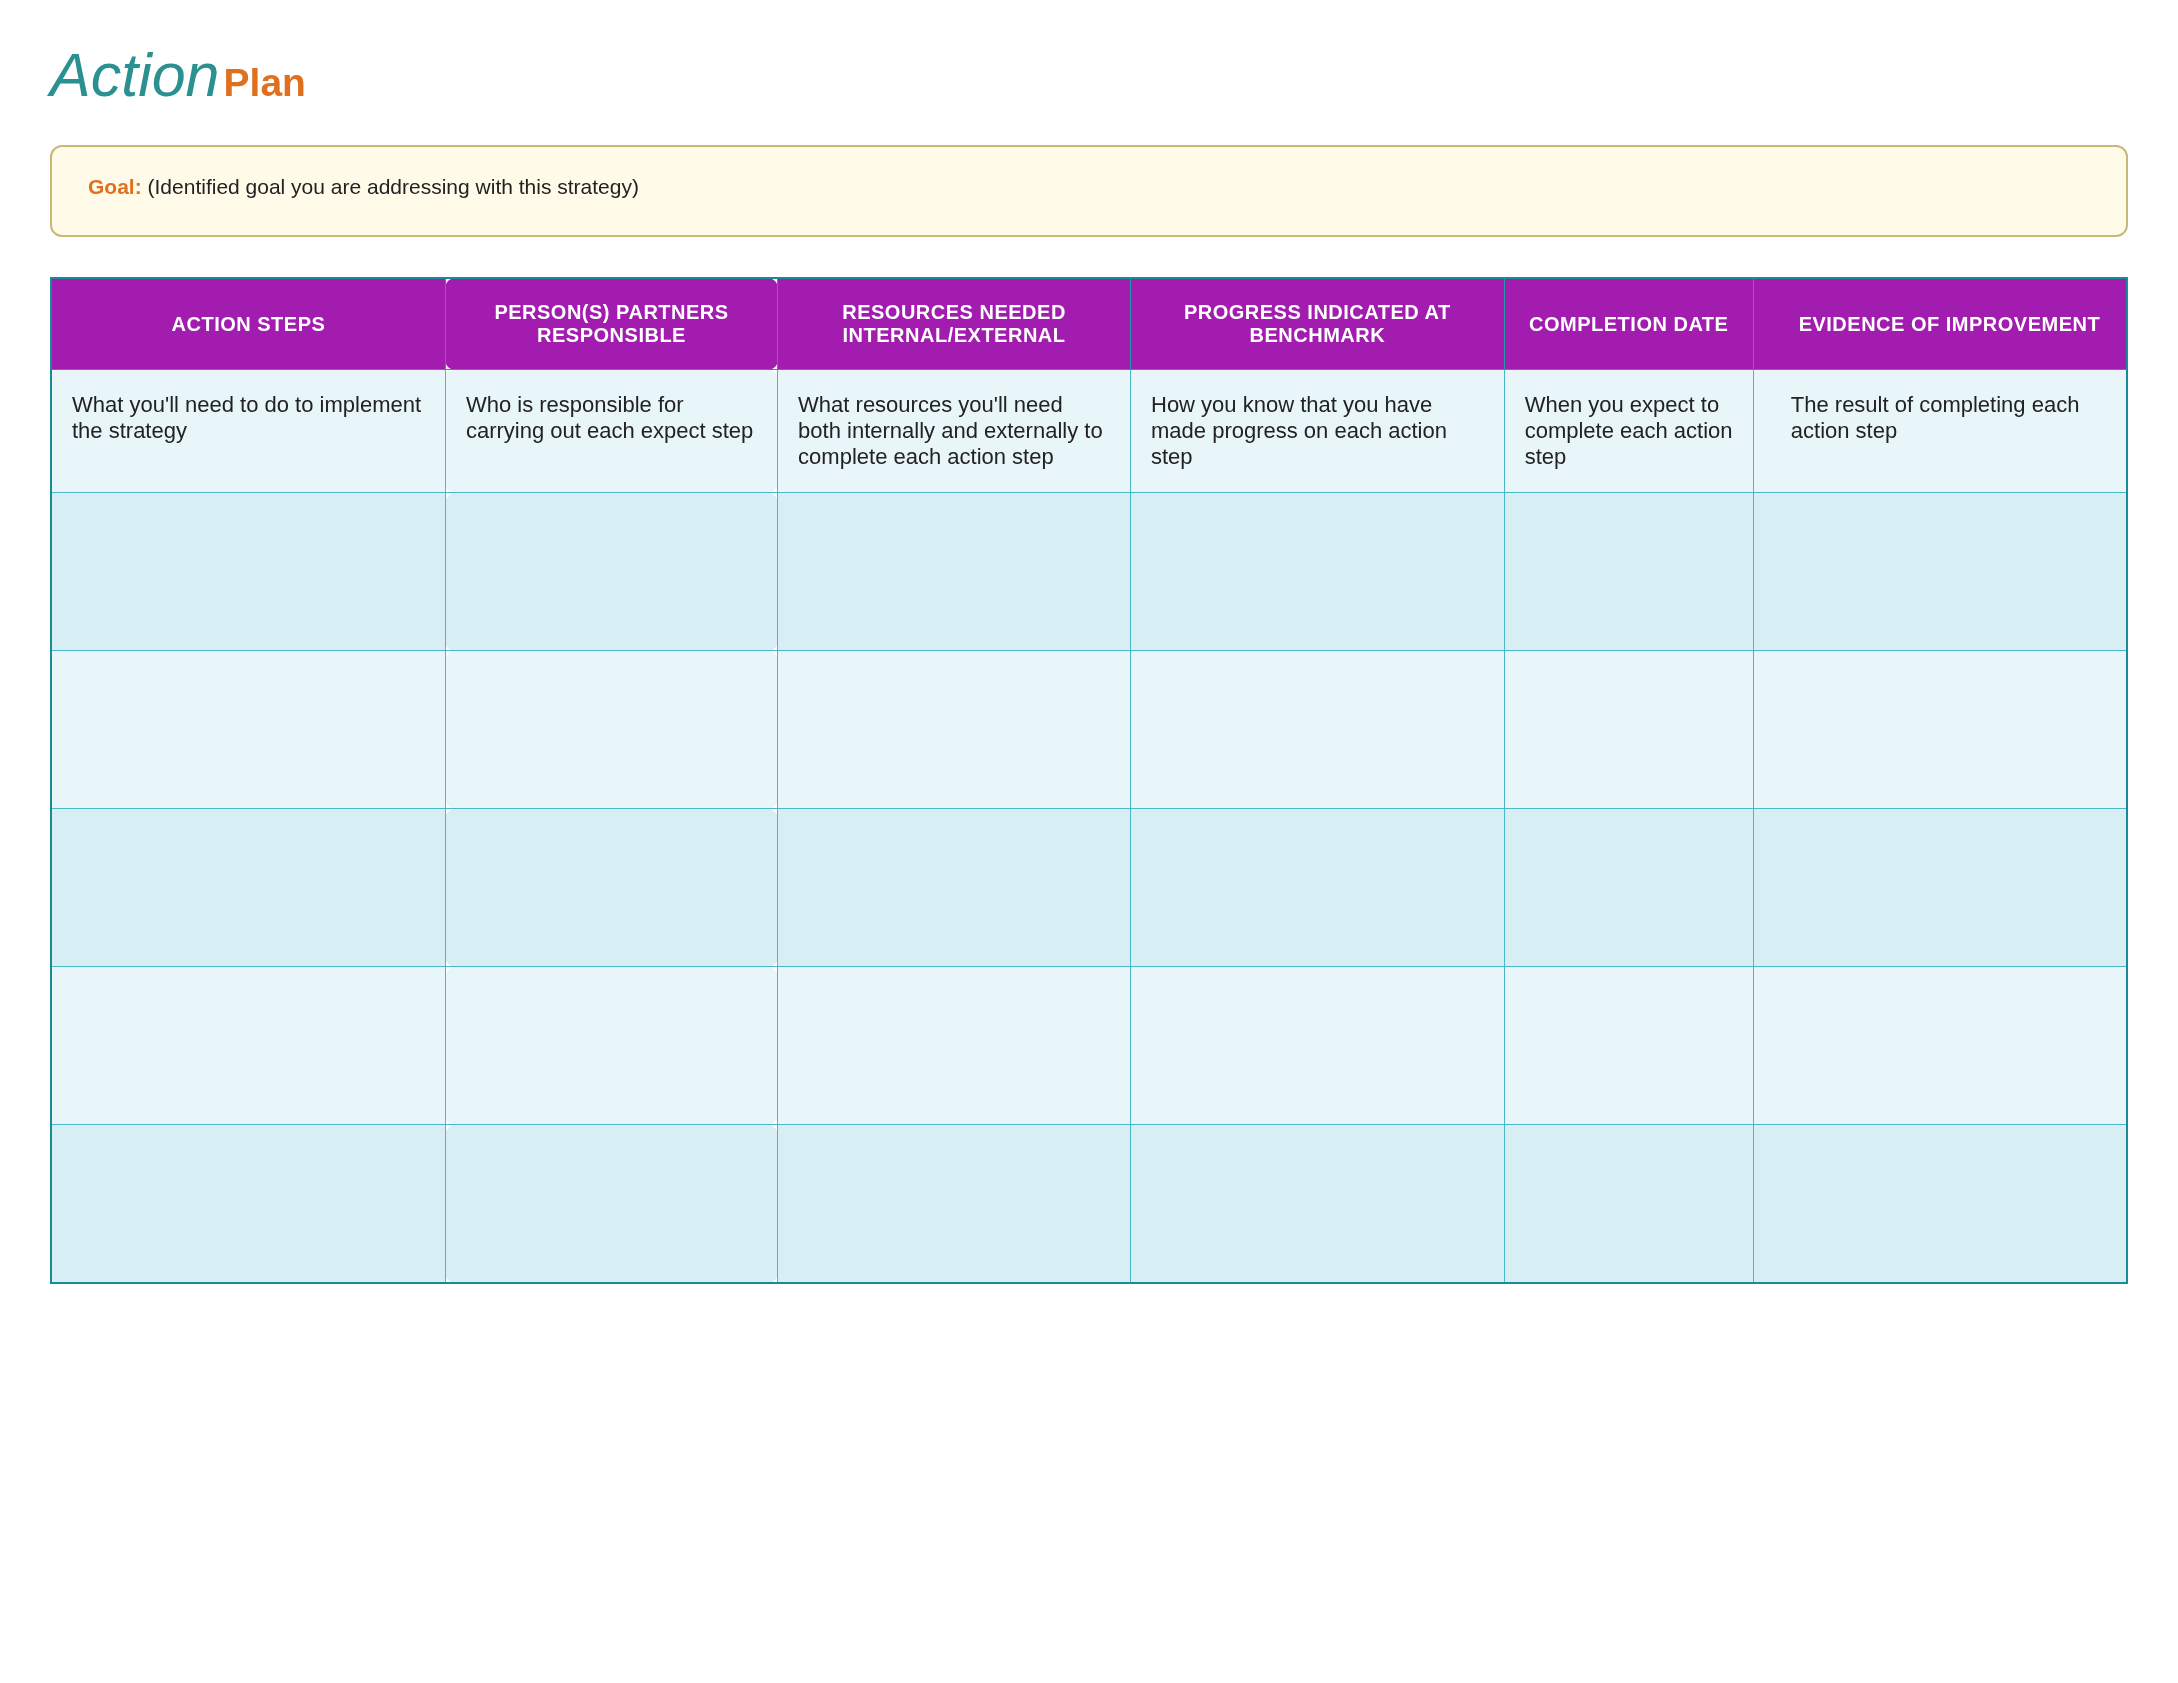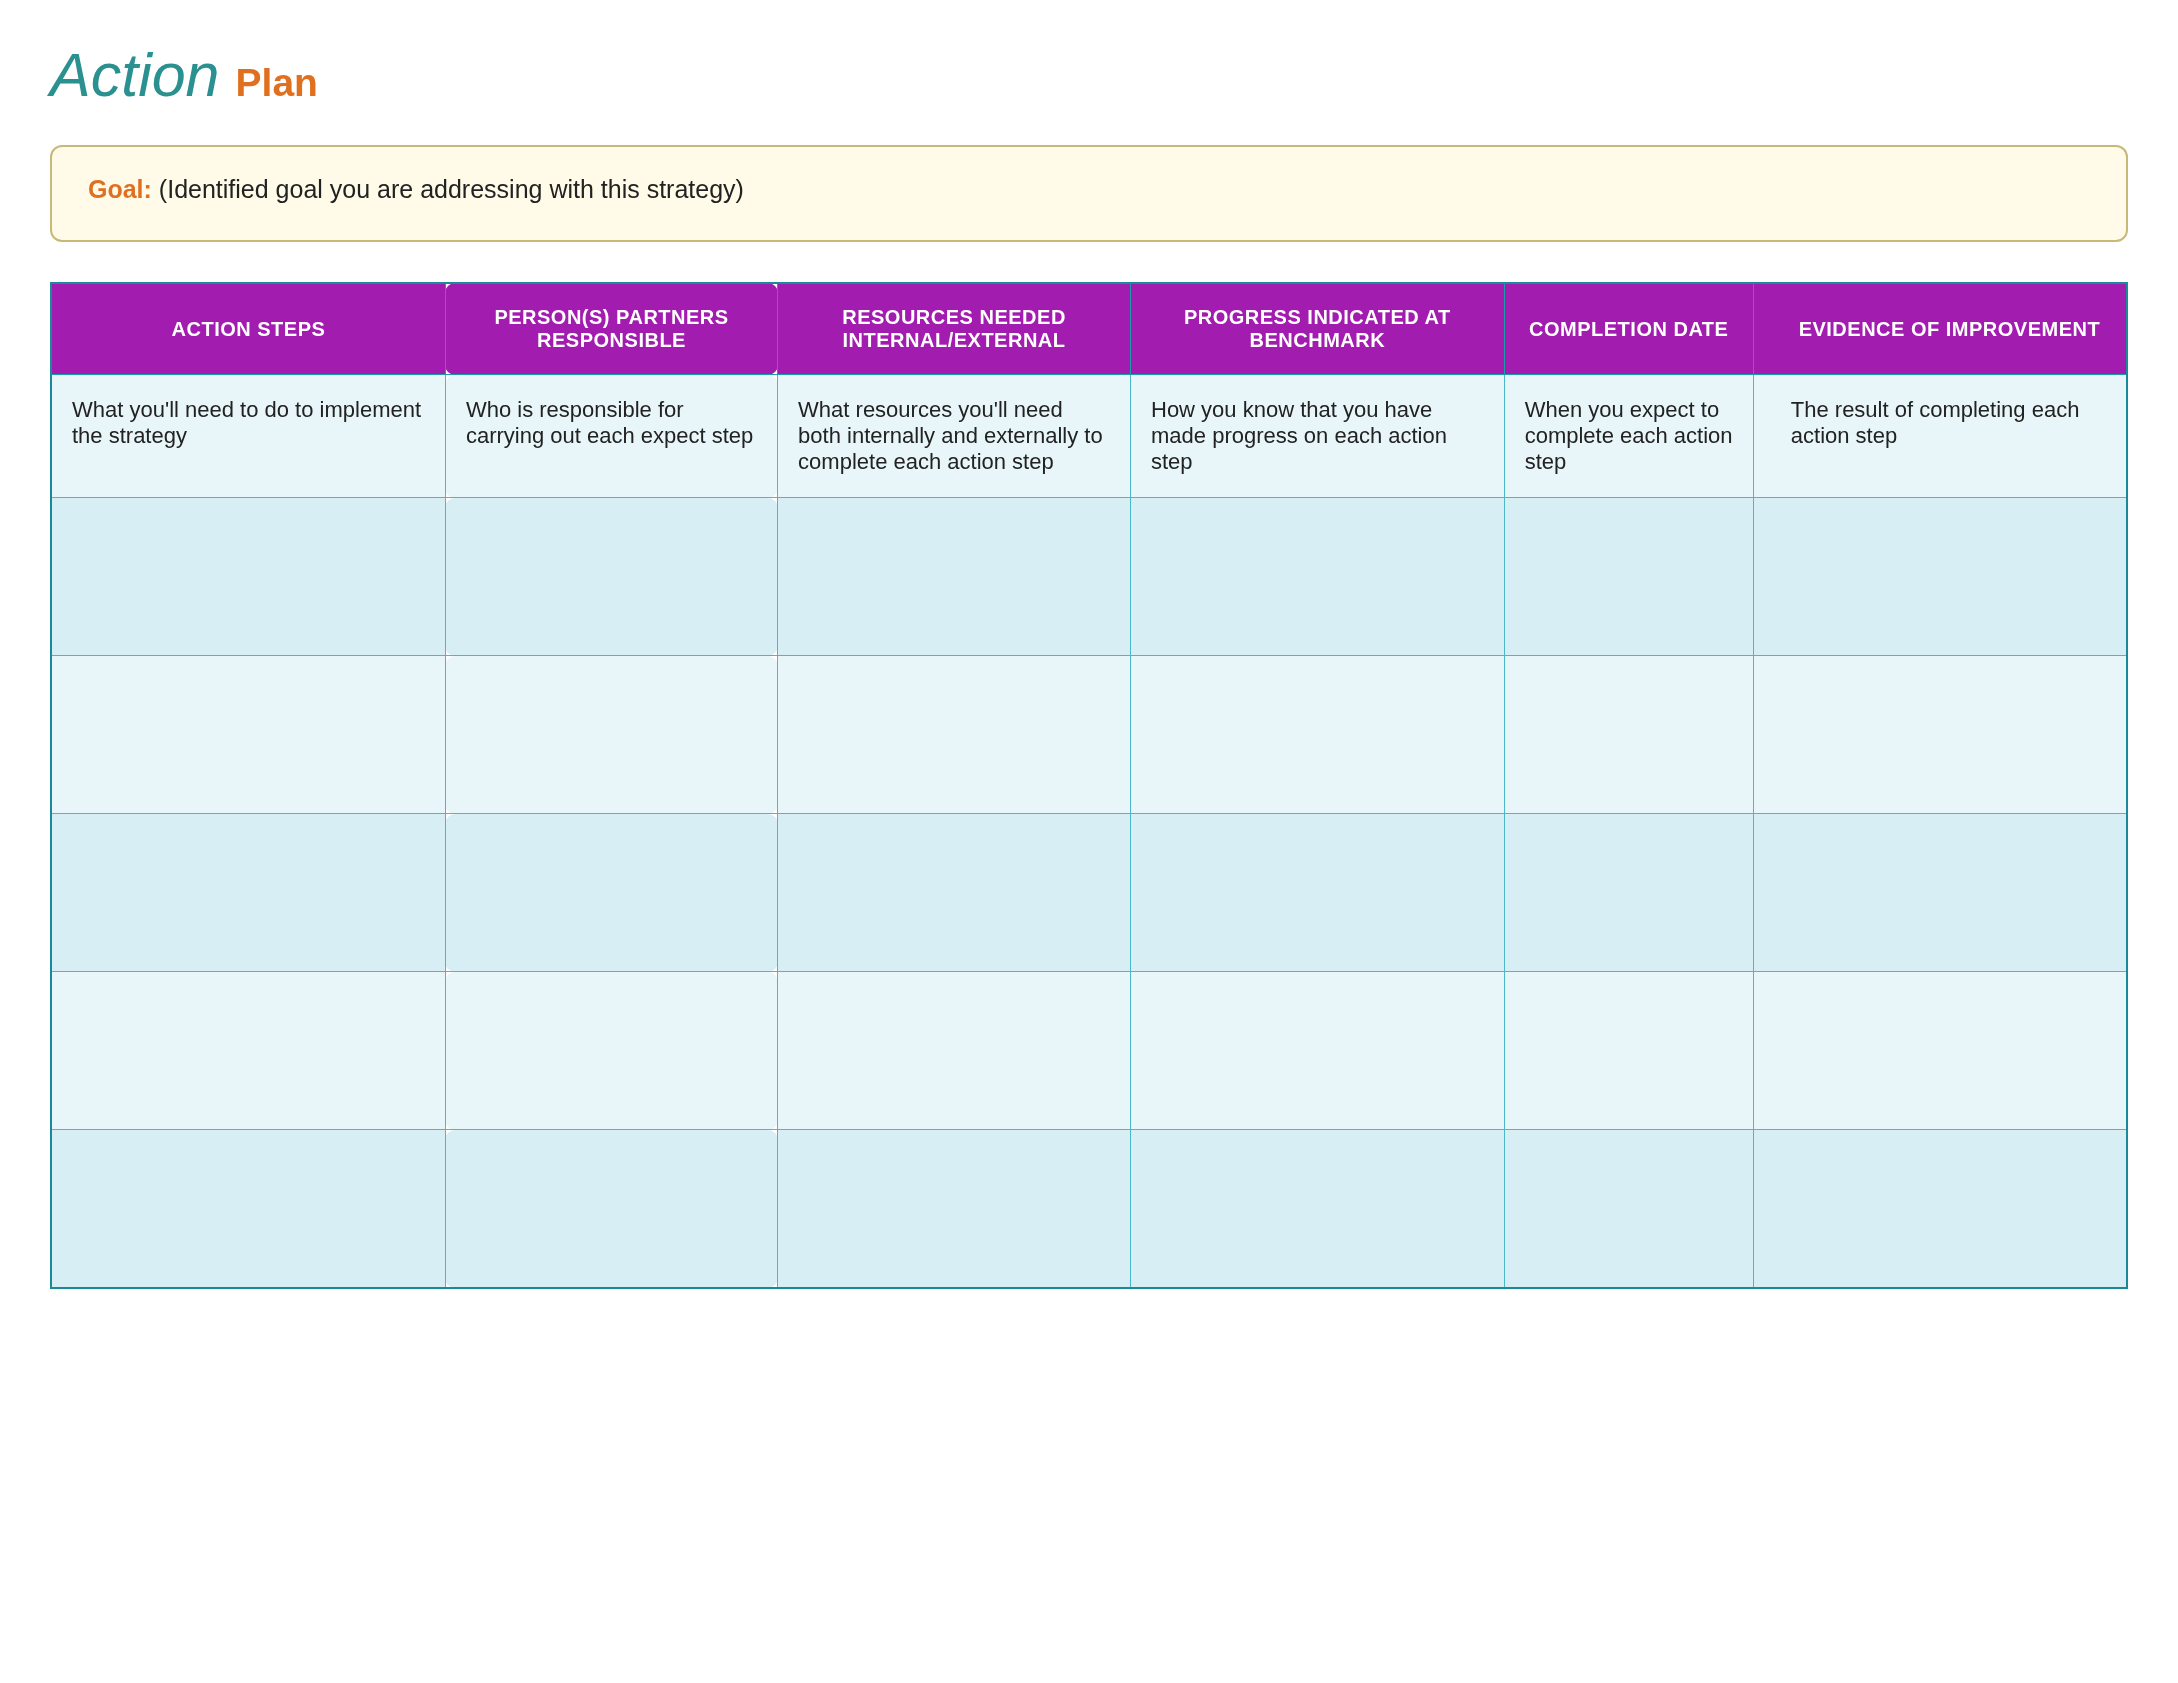"Action" .page-title { gap: 16px -> 4px }
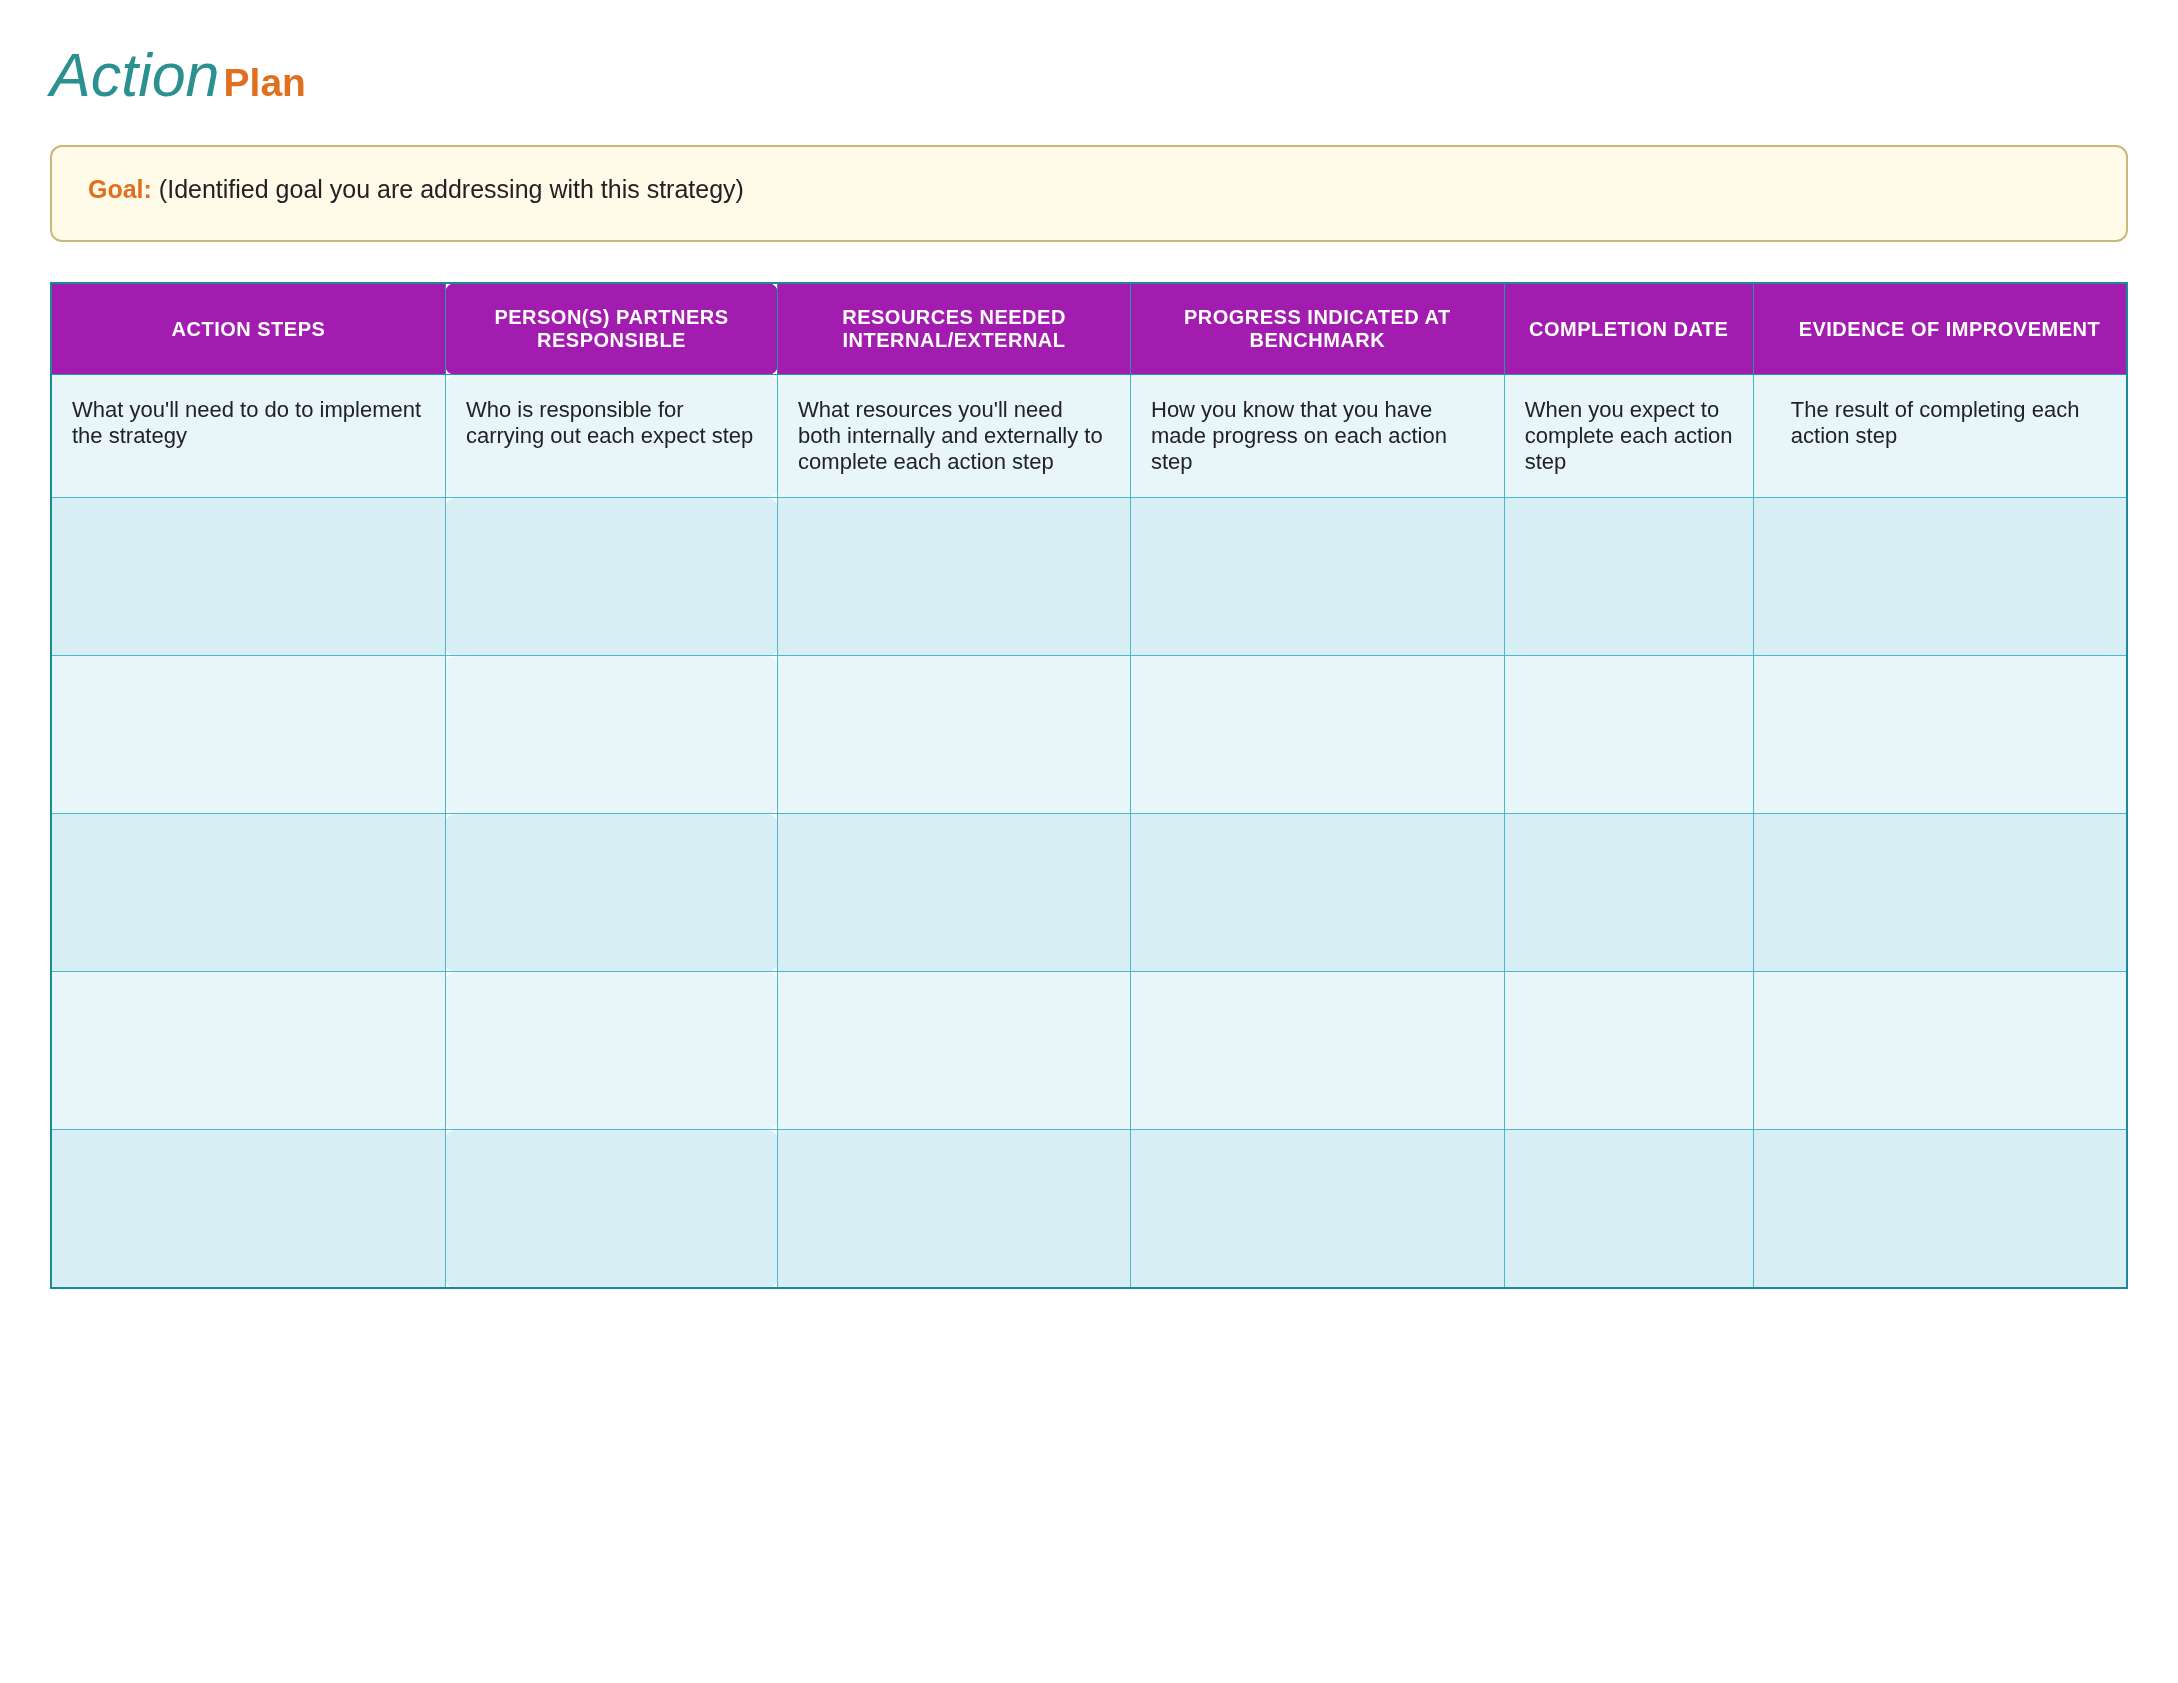"Goal: (Identified goal you are" .goal-line { font-size: 25px -> 21px }
